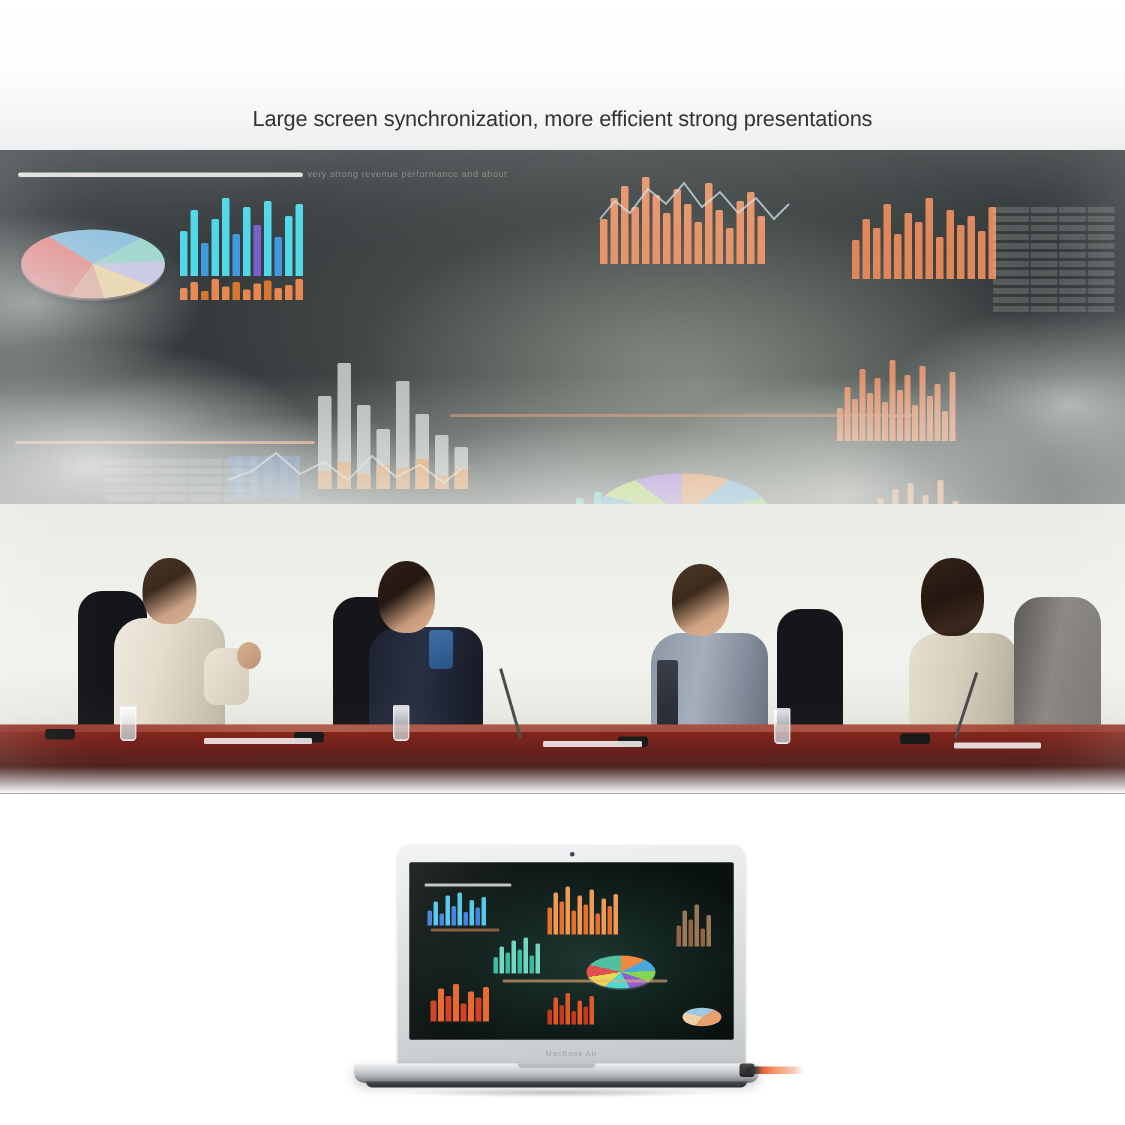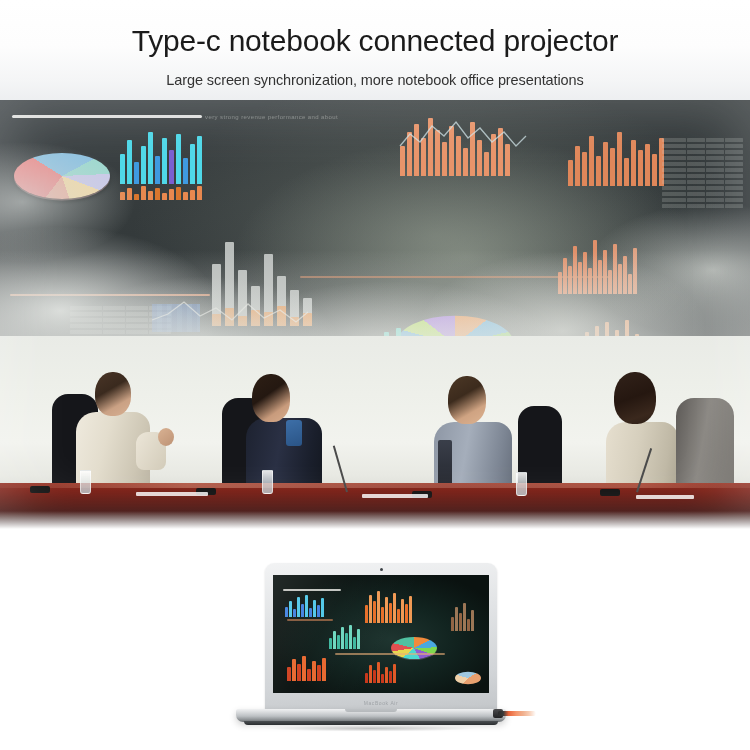"Type-c notebook connected projector" div.title { html: <div>Type-c notebook connected projector</div> -> none }
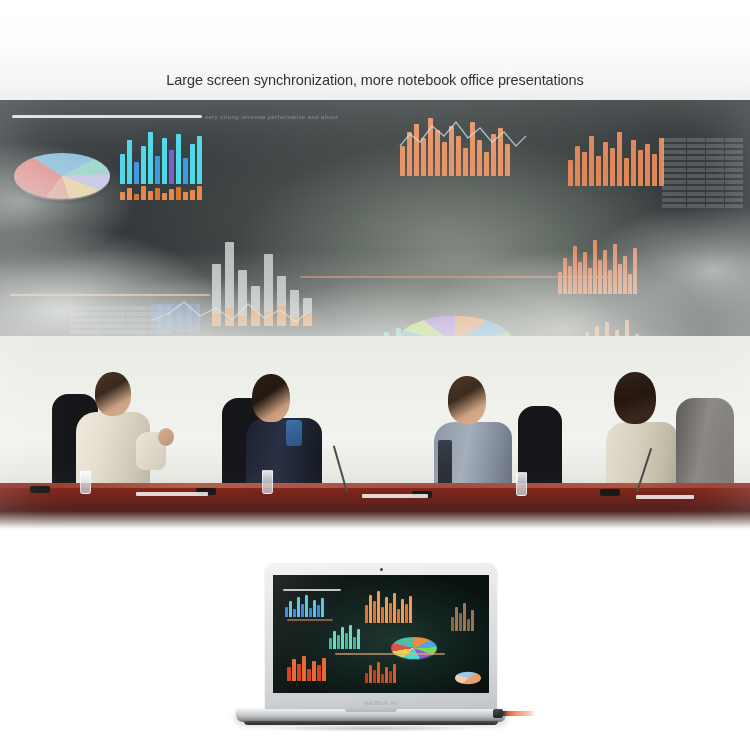"Large screen synchronization, more" div.subtitle { text: notebook office -> efficient strong }
